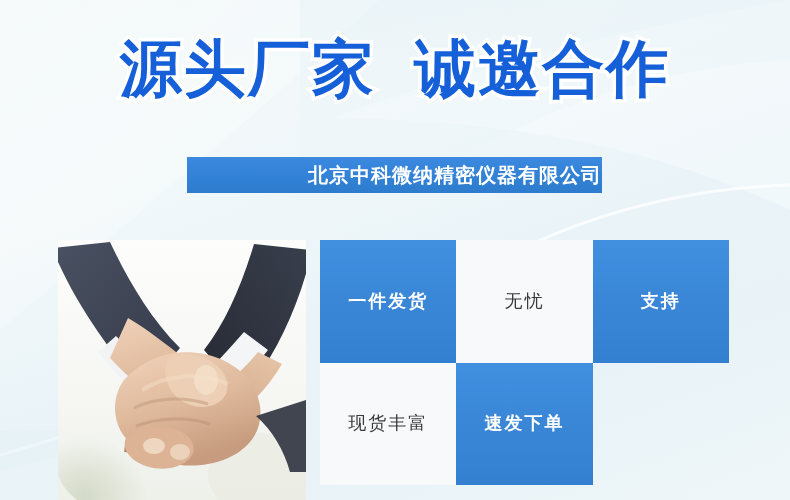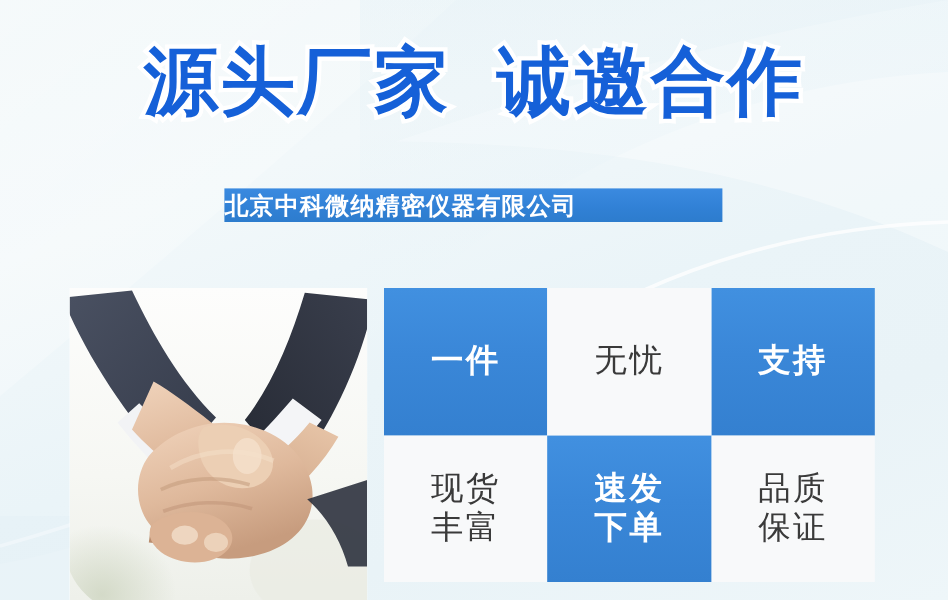"北京中科微纳精密仪器有限公司" .company-bar { height: 28px -> 36px; justify-content: flex-start -> flex-end }
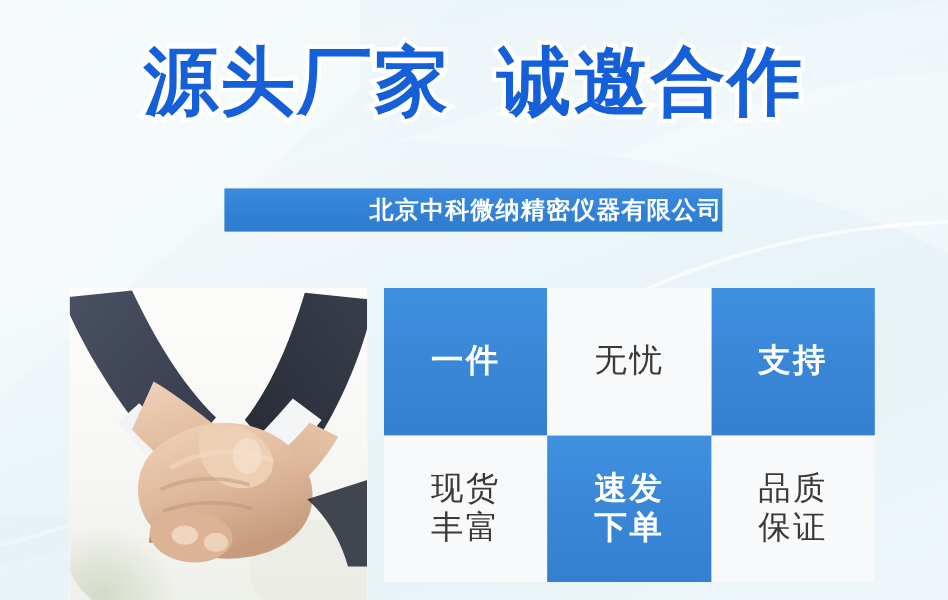"一件" .cell { flex-direction: column -> row; font-size: 27px -> 18px }
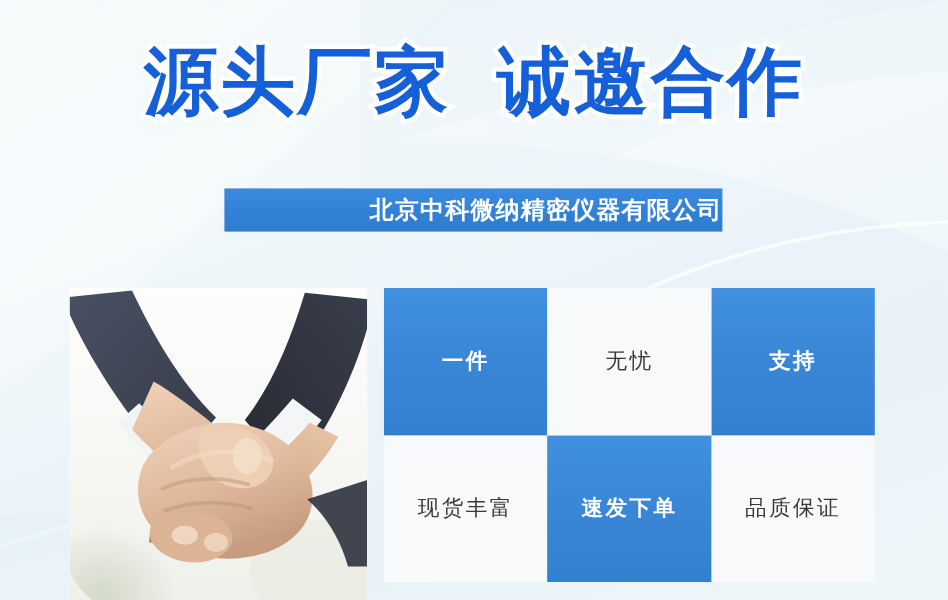"发货" span.ln { html: none -> <span>发货</span> }
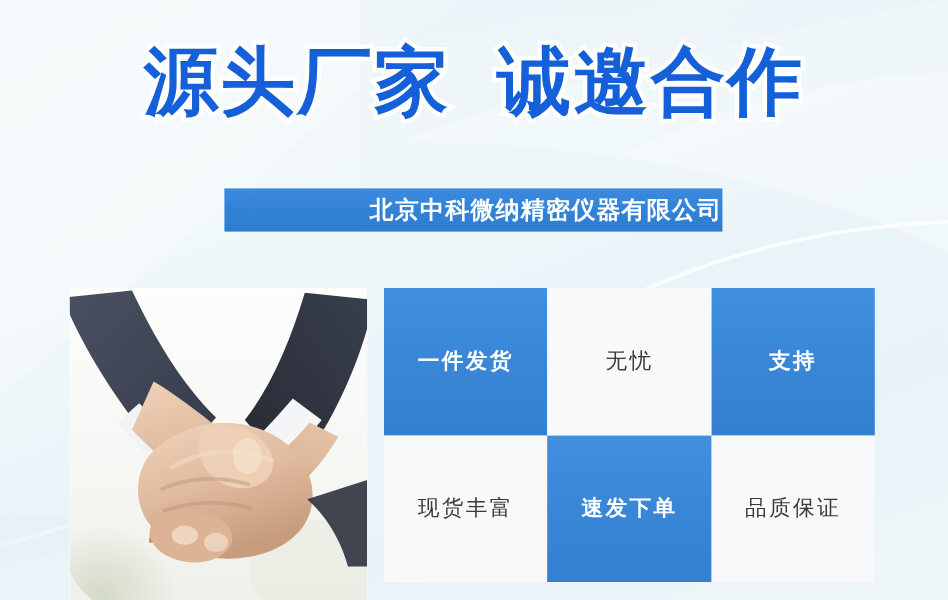"品质" div.cell { html: <div> <span>品质</span> <span>保证</span> </div> -> none }
